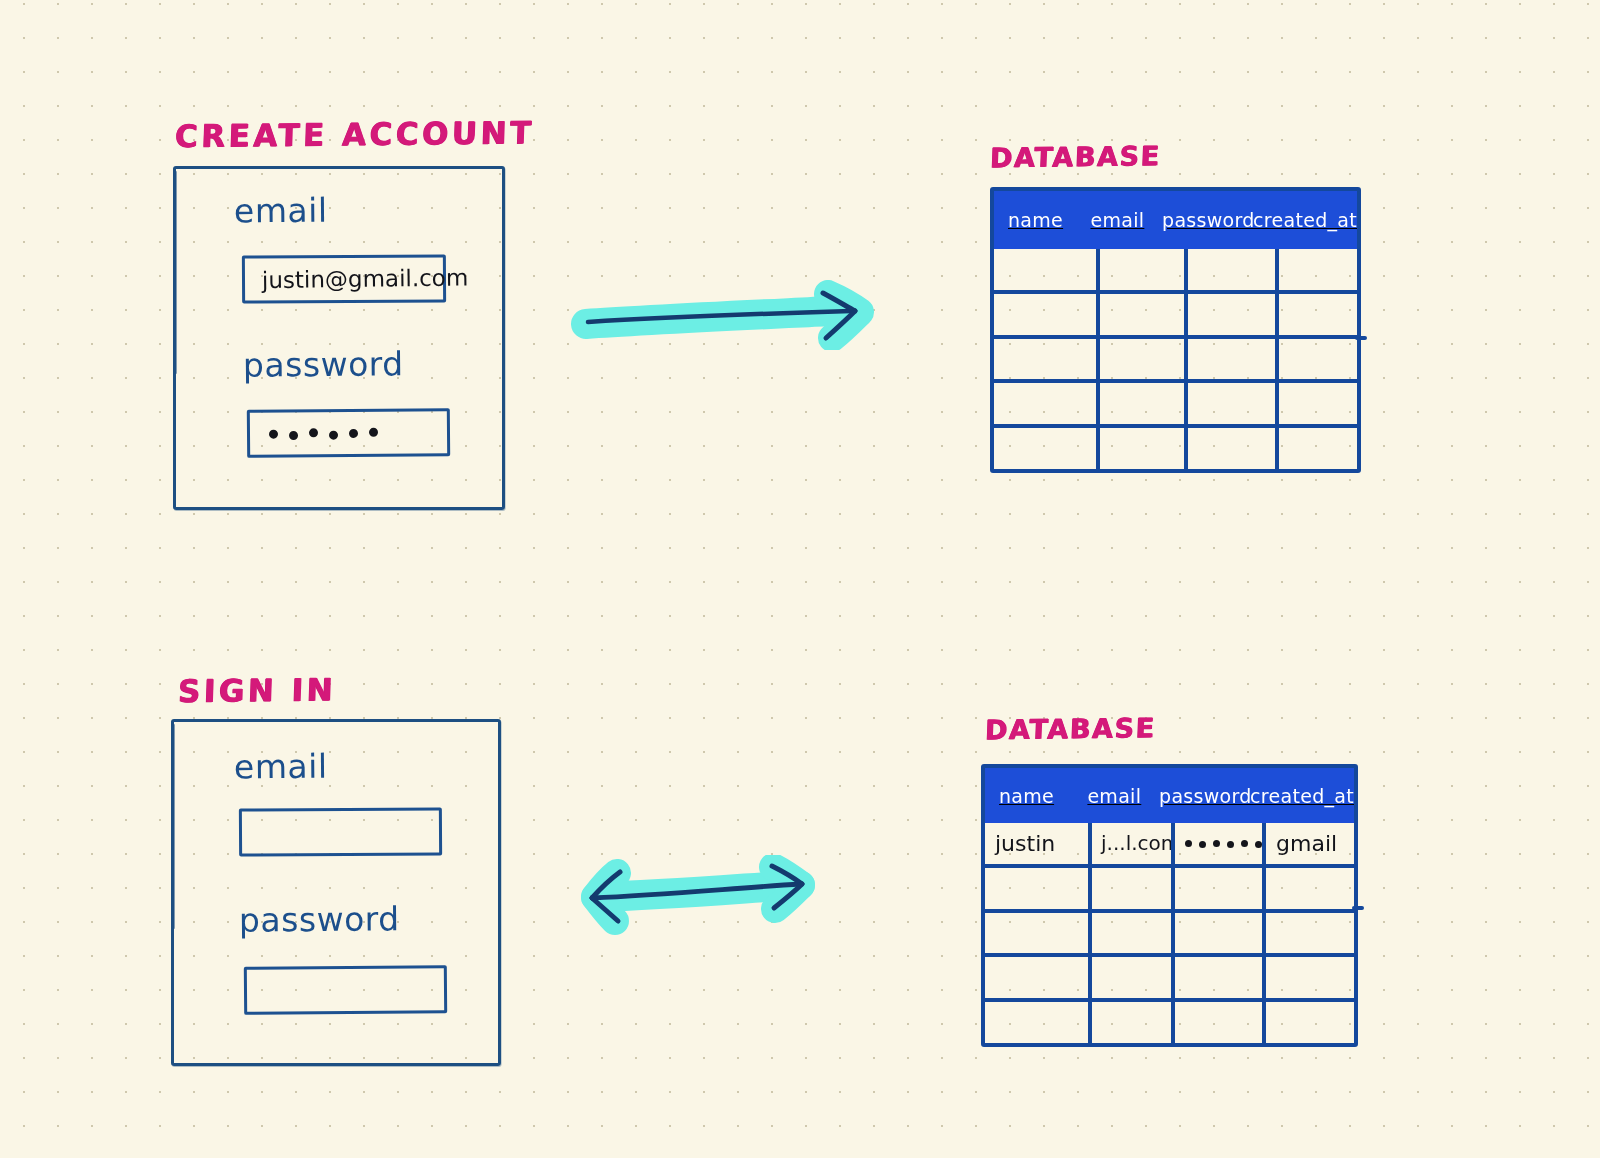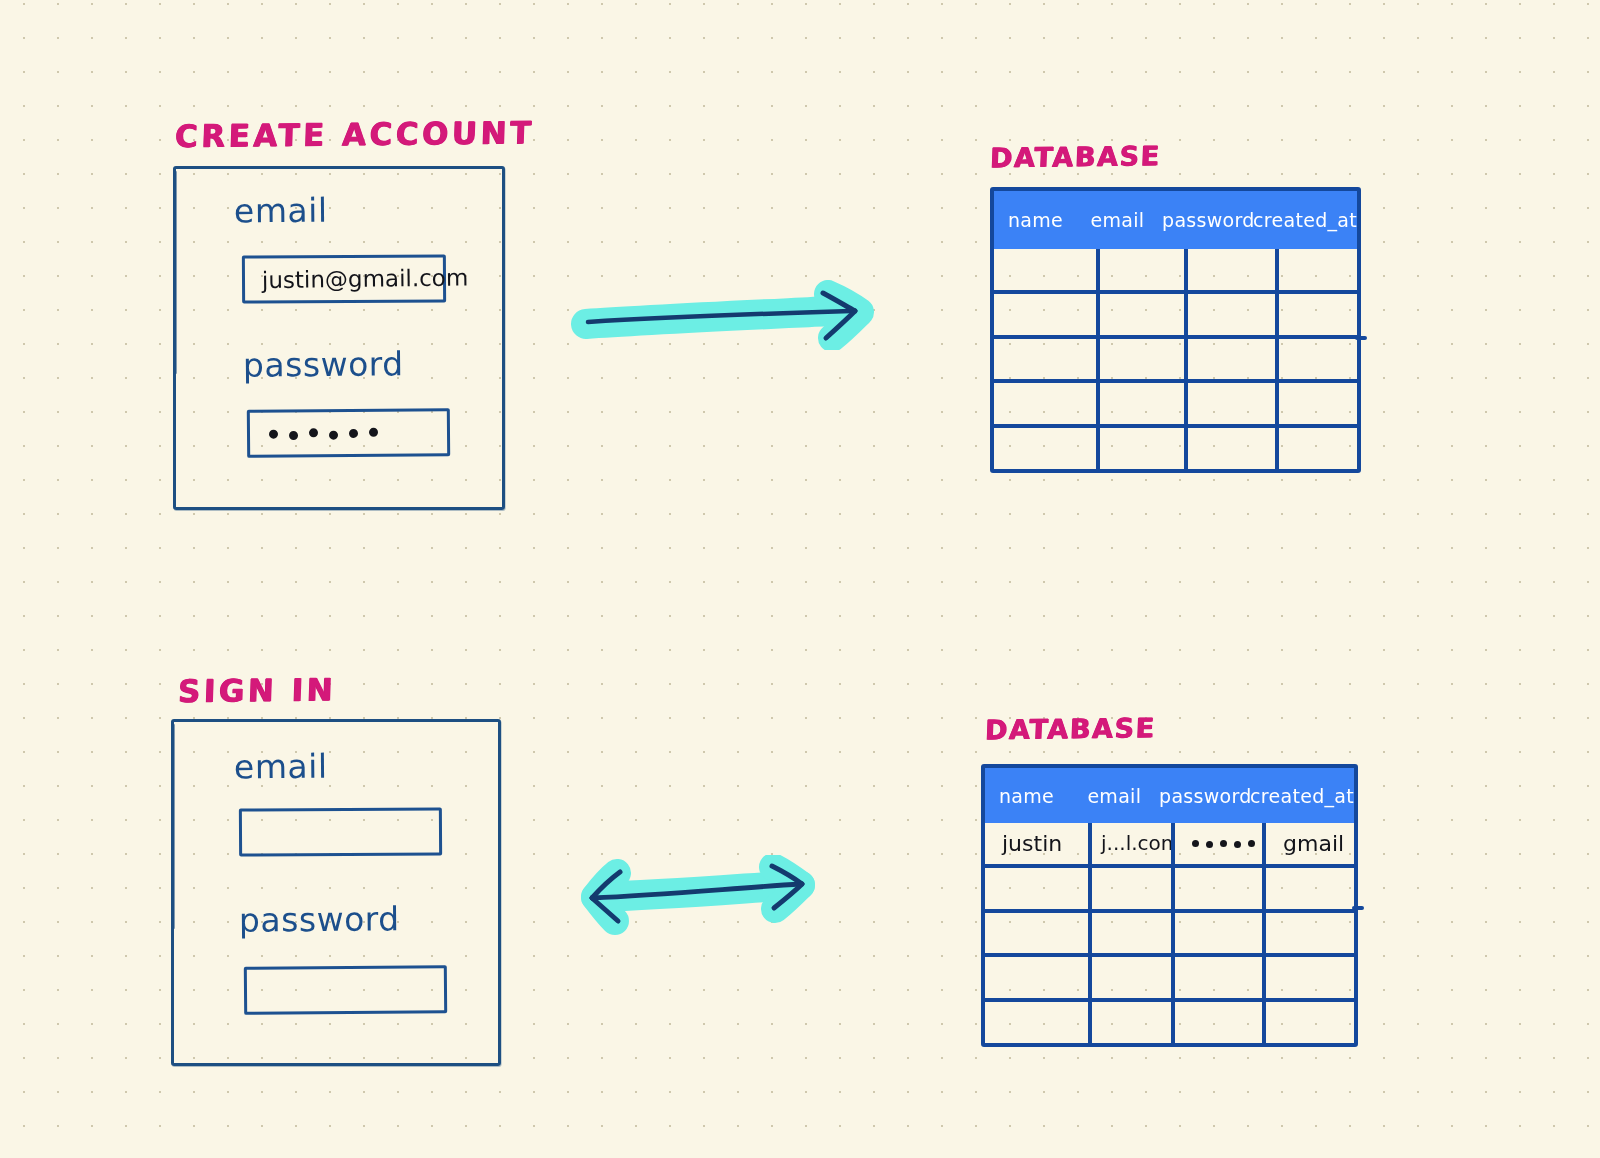"name" .db-head { background: #3b82f6 -> #1d4ed8; text-decoration: none -> underline }
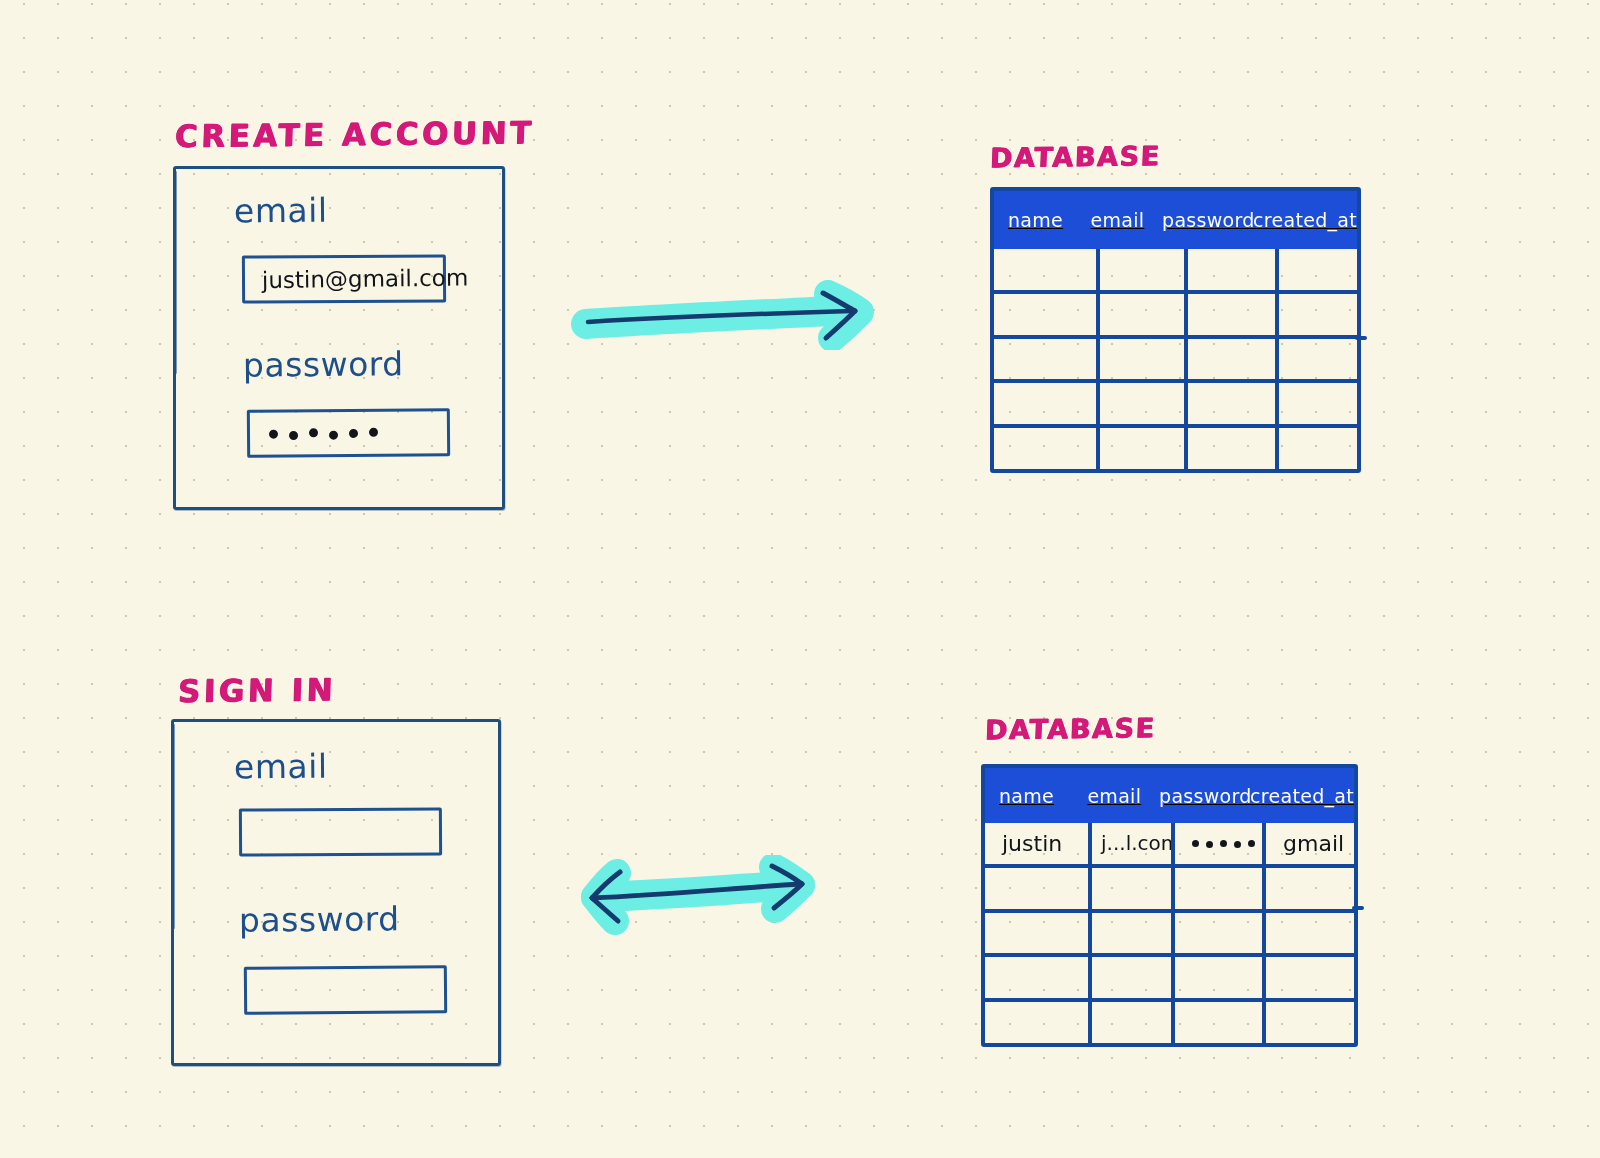"justin" .db-cell { padding-left: 17px -> 10px }
